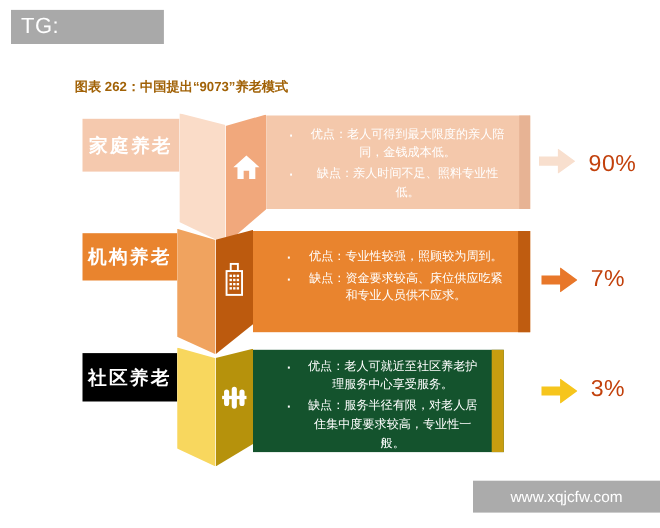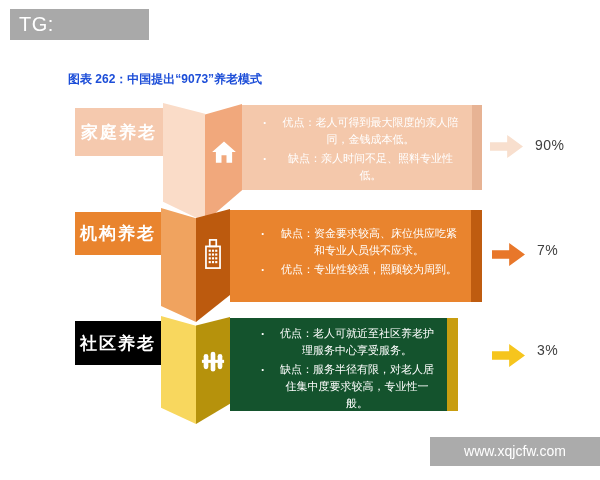"图表 262：中国提出“9073”养老模式" .chart-title { color: #1d4ed8 -> #a16207 }
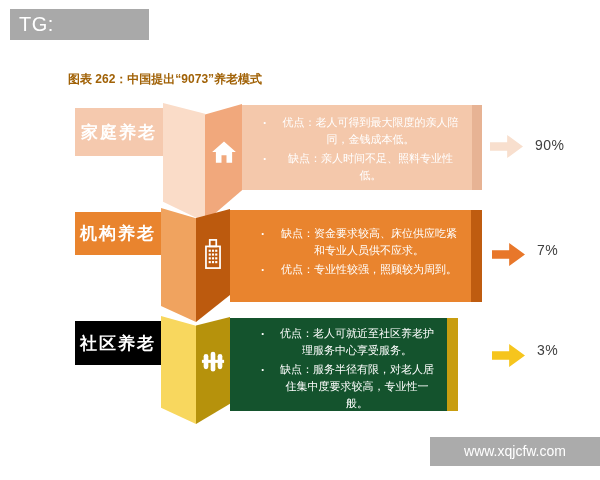"90%" .pct { color: #404040 -> #c2410c; font-size: 14px -> 21px }
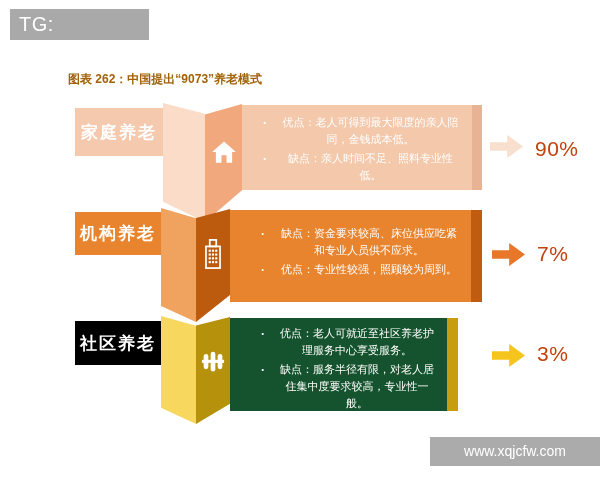"缺点：资金要求较高、床位供应吃紧和专业人员供不应求。" li.pt-item { order: before "优点：专业性较强，照顾较为周到。" -> after "优点：专业性较强，照顾较为周到。" }
